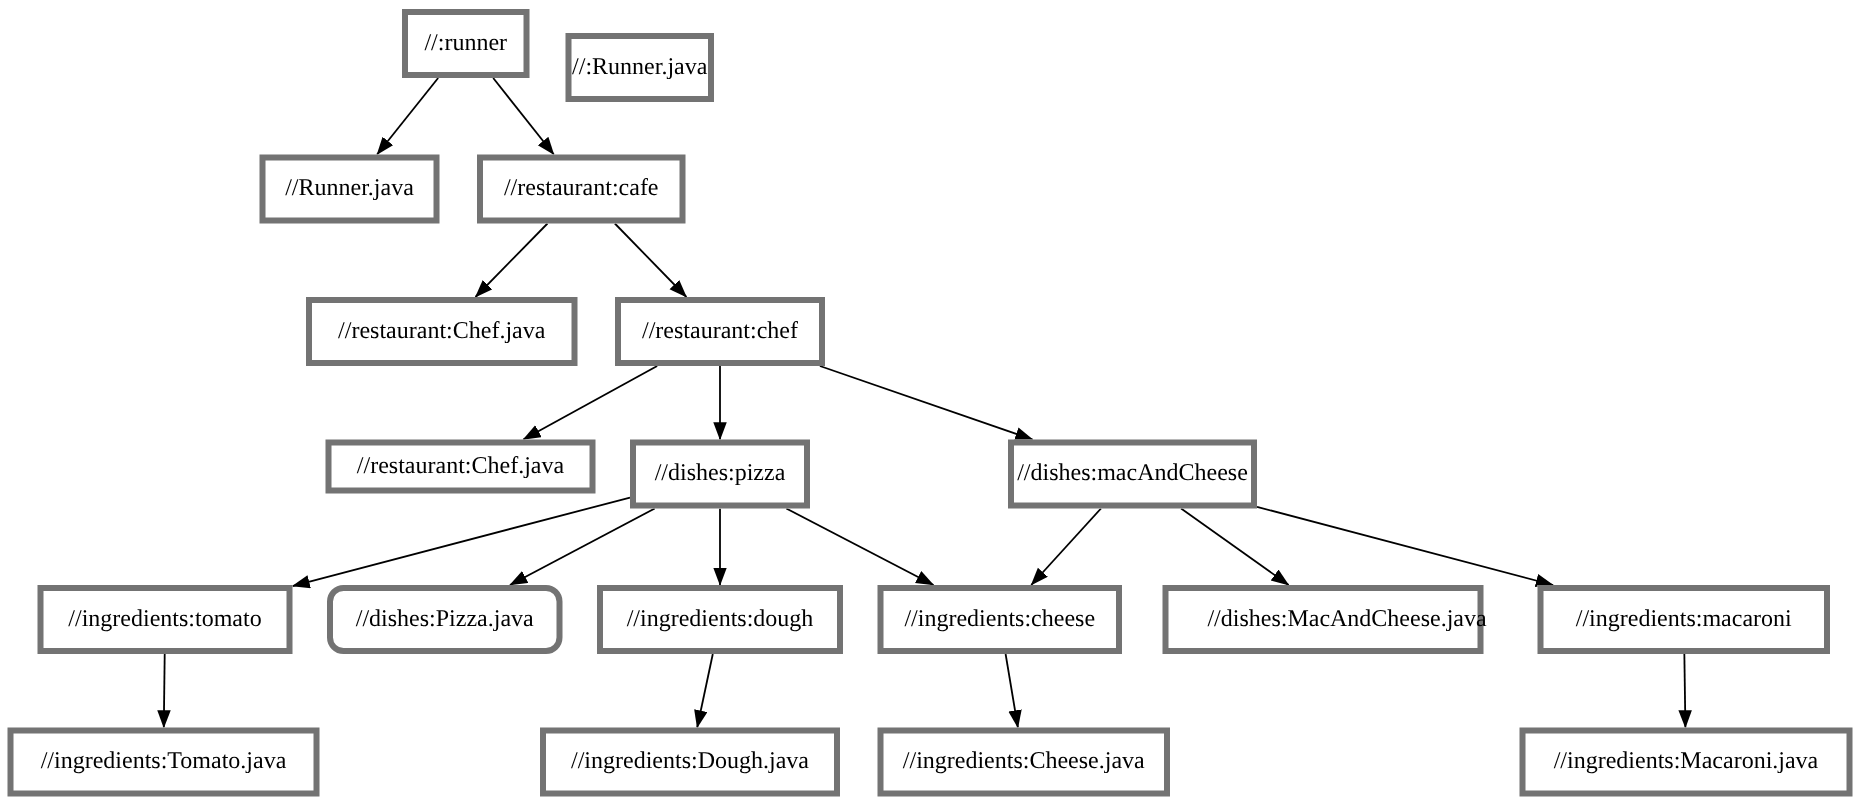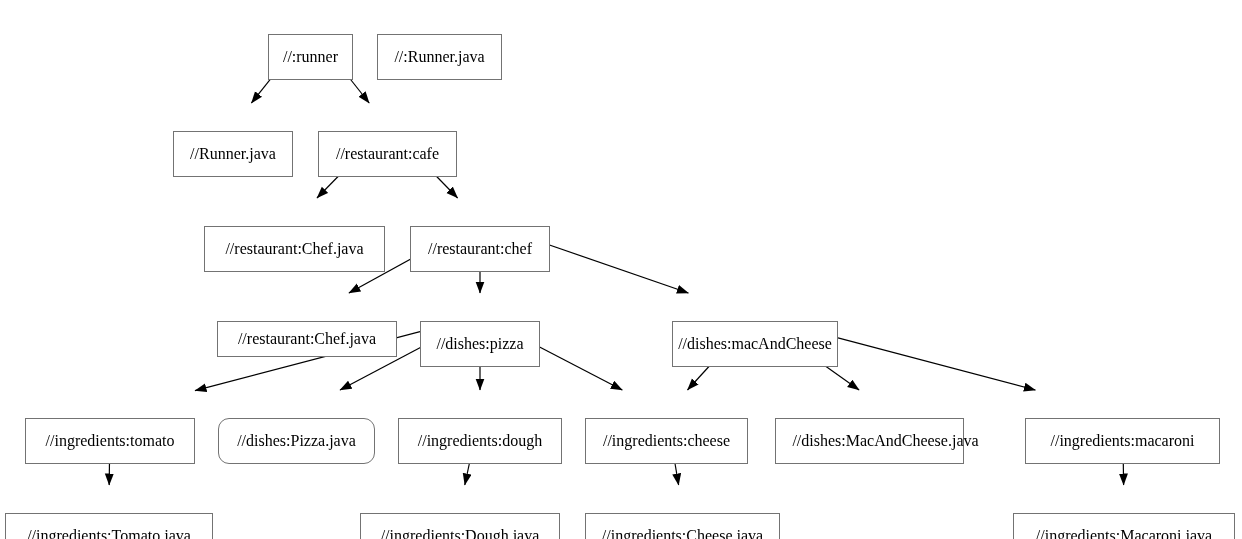"//:runner" .graph-node { border: 1px solid #737373 -> 4px solid #737373; margin-top: 28px -> none }
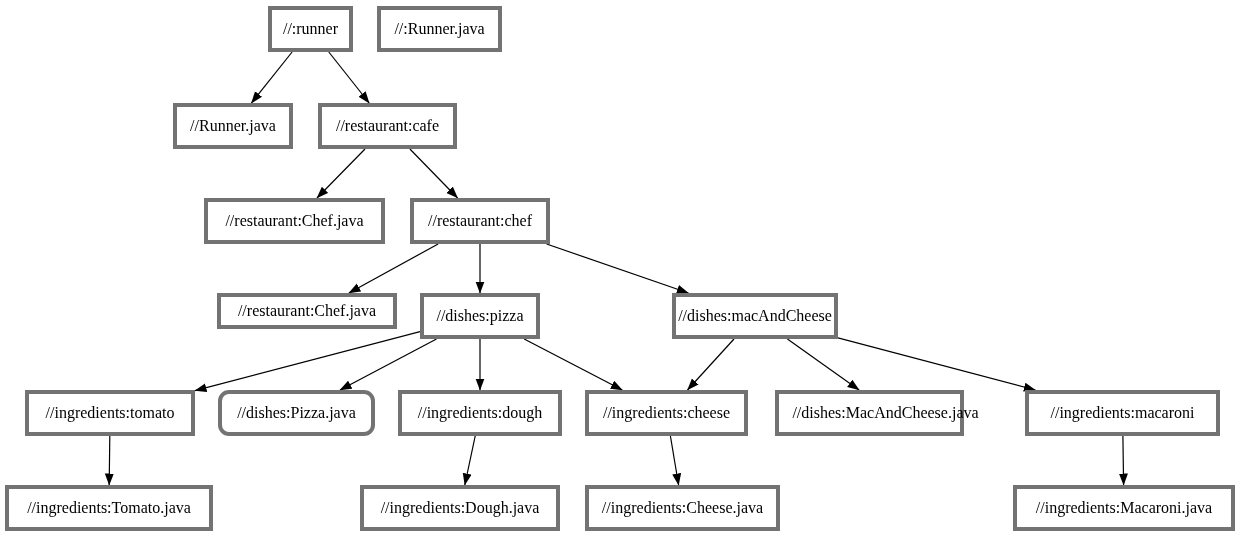"//:Runner.java" div.graph-node { top: 6px -> 22px; width: 125px -> 99px }
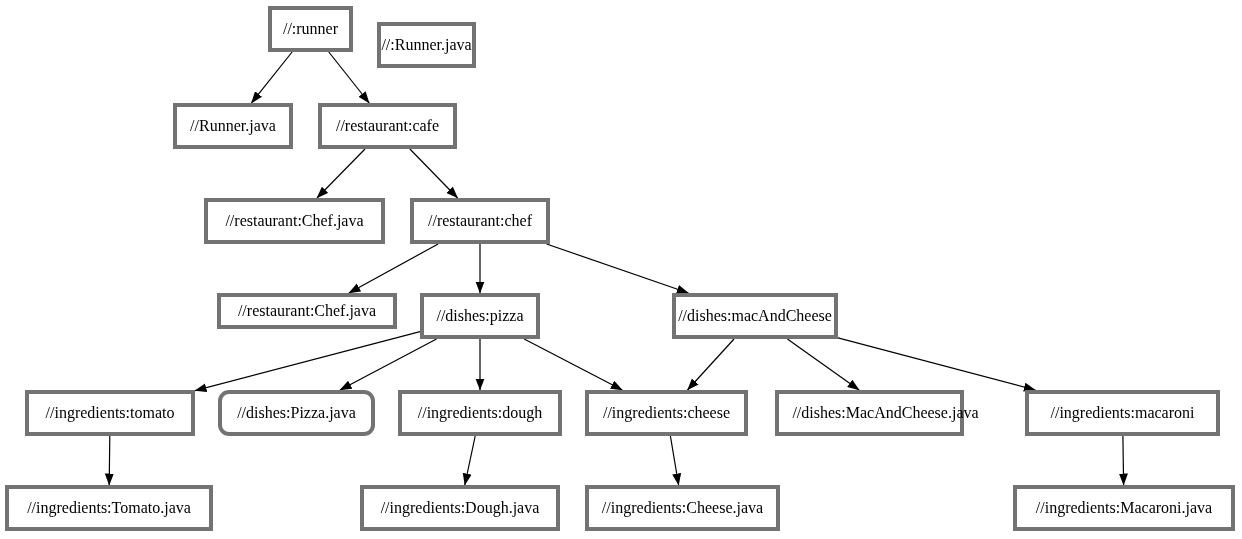"//dishes:MacAndCheese.java" div.graph-node { width: 189px -> 214px }
